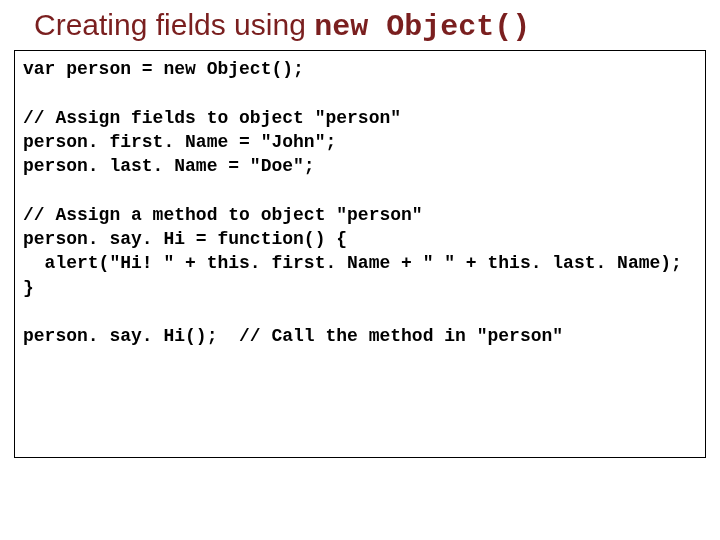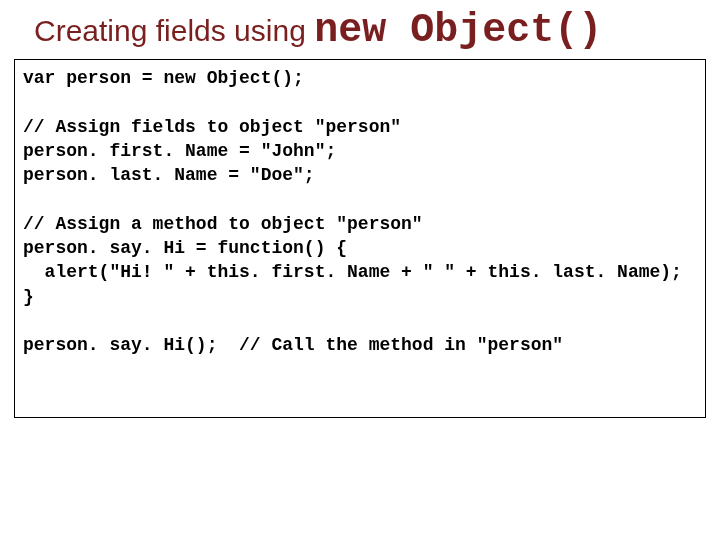"new Object()" .title .mono { font-size: 40px -> 30px }
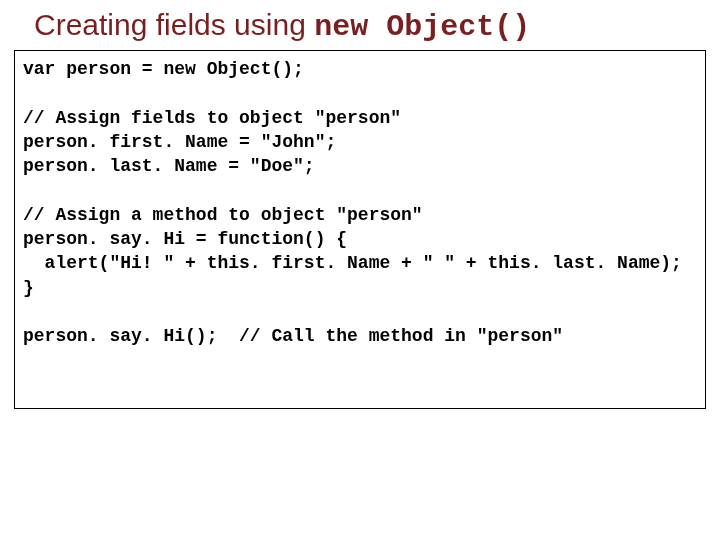"var person = new Object();" .codebox { padding: 6px 8px 59px 8px -> 6px 8px 108px 8px }
